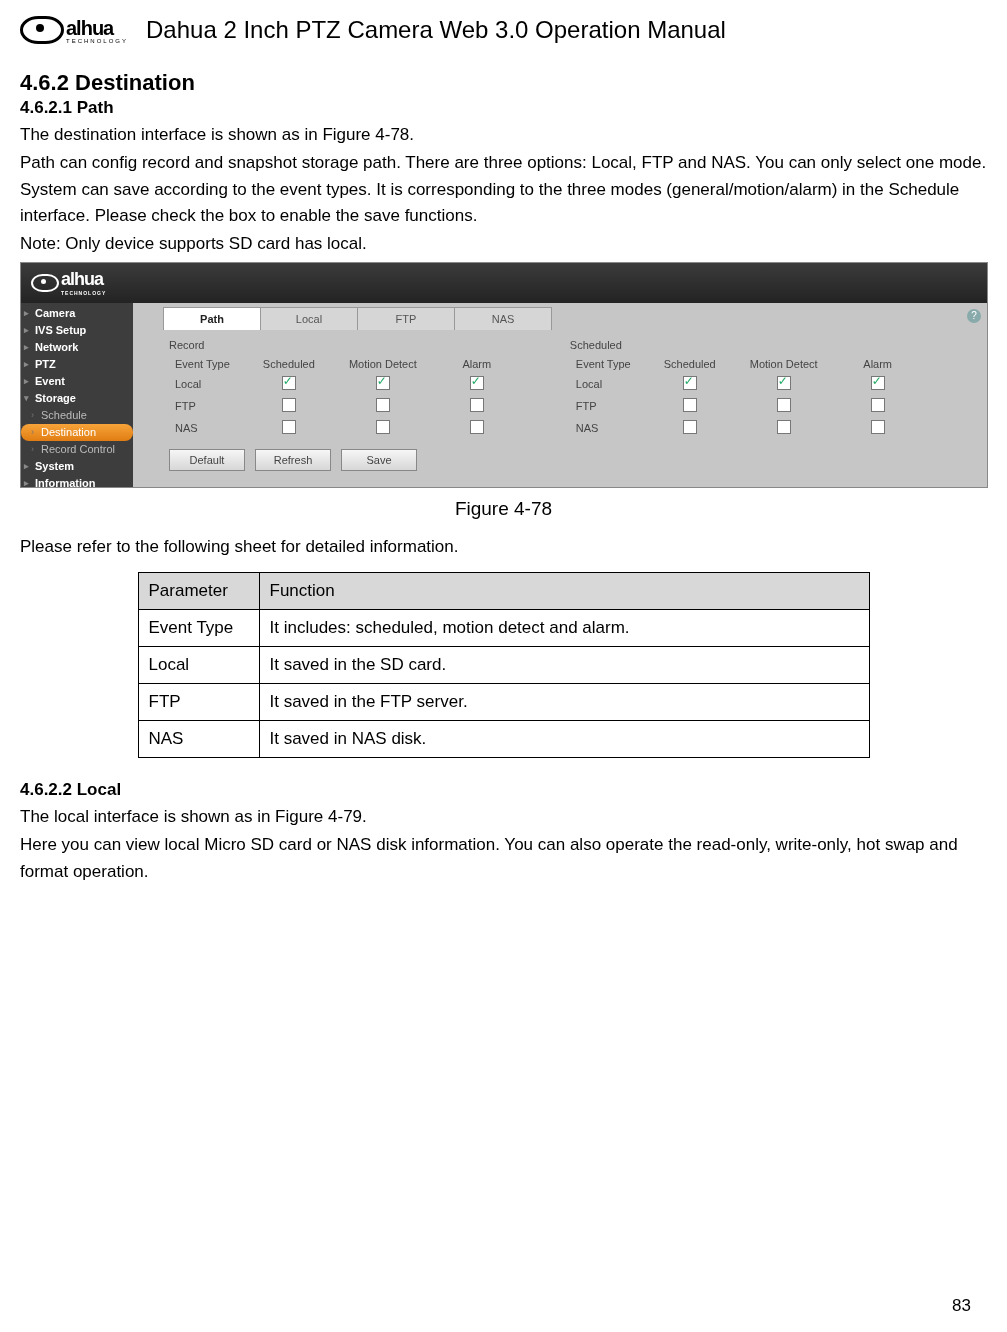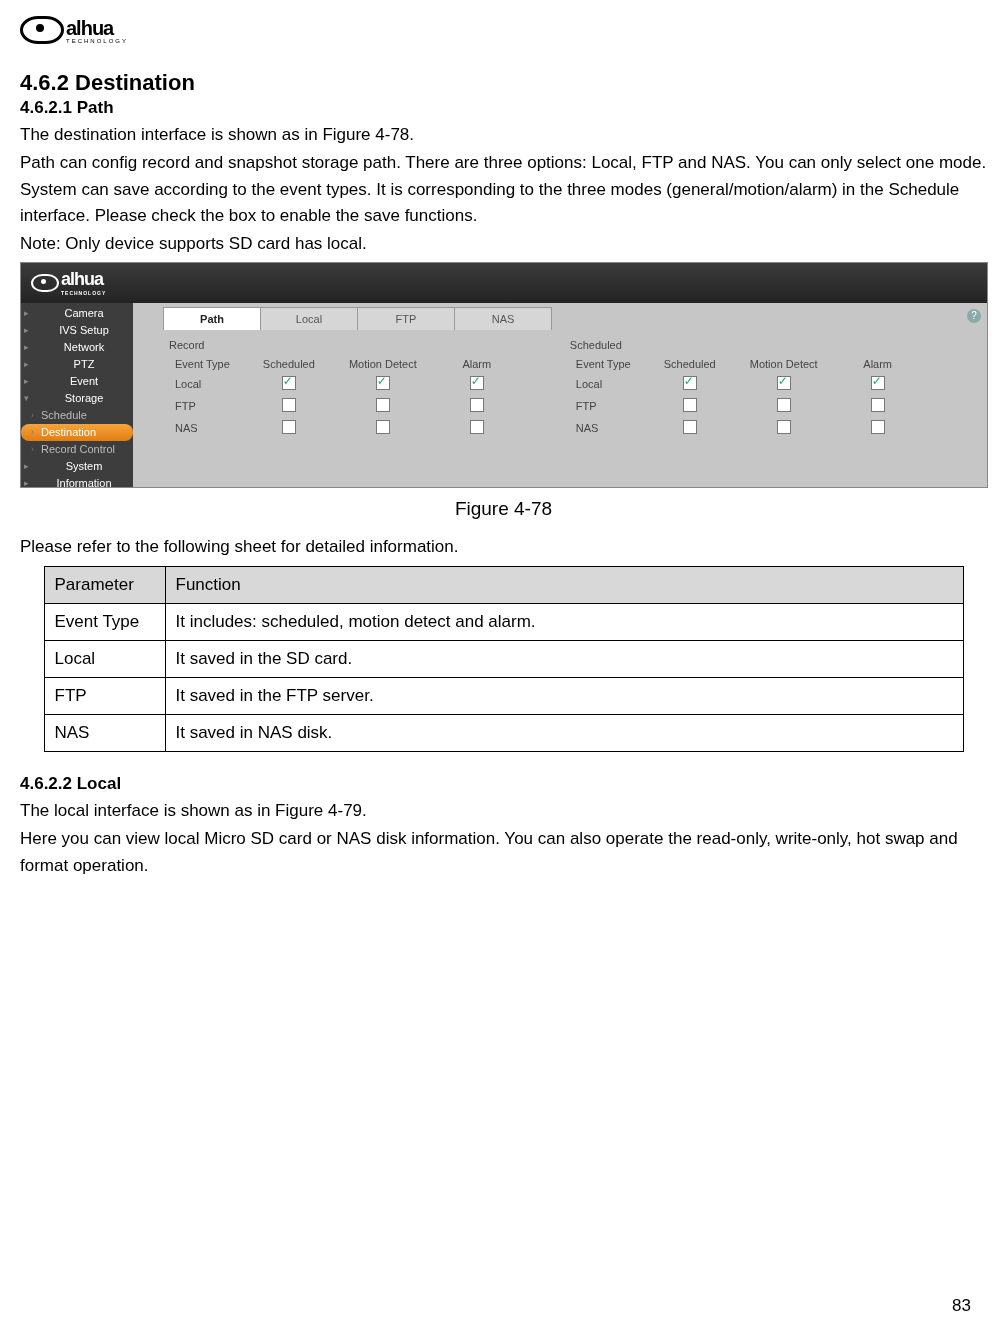"Dahua 2 Inch PTZ Camera" div.doc-title { html: none -> <div>Dahua 2 Inch PTZ Camera Web 3.0 Operation Manual</div> }
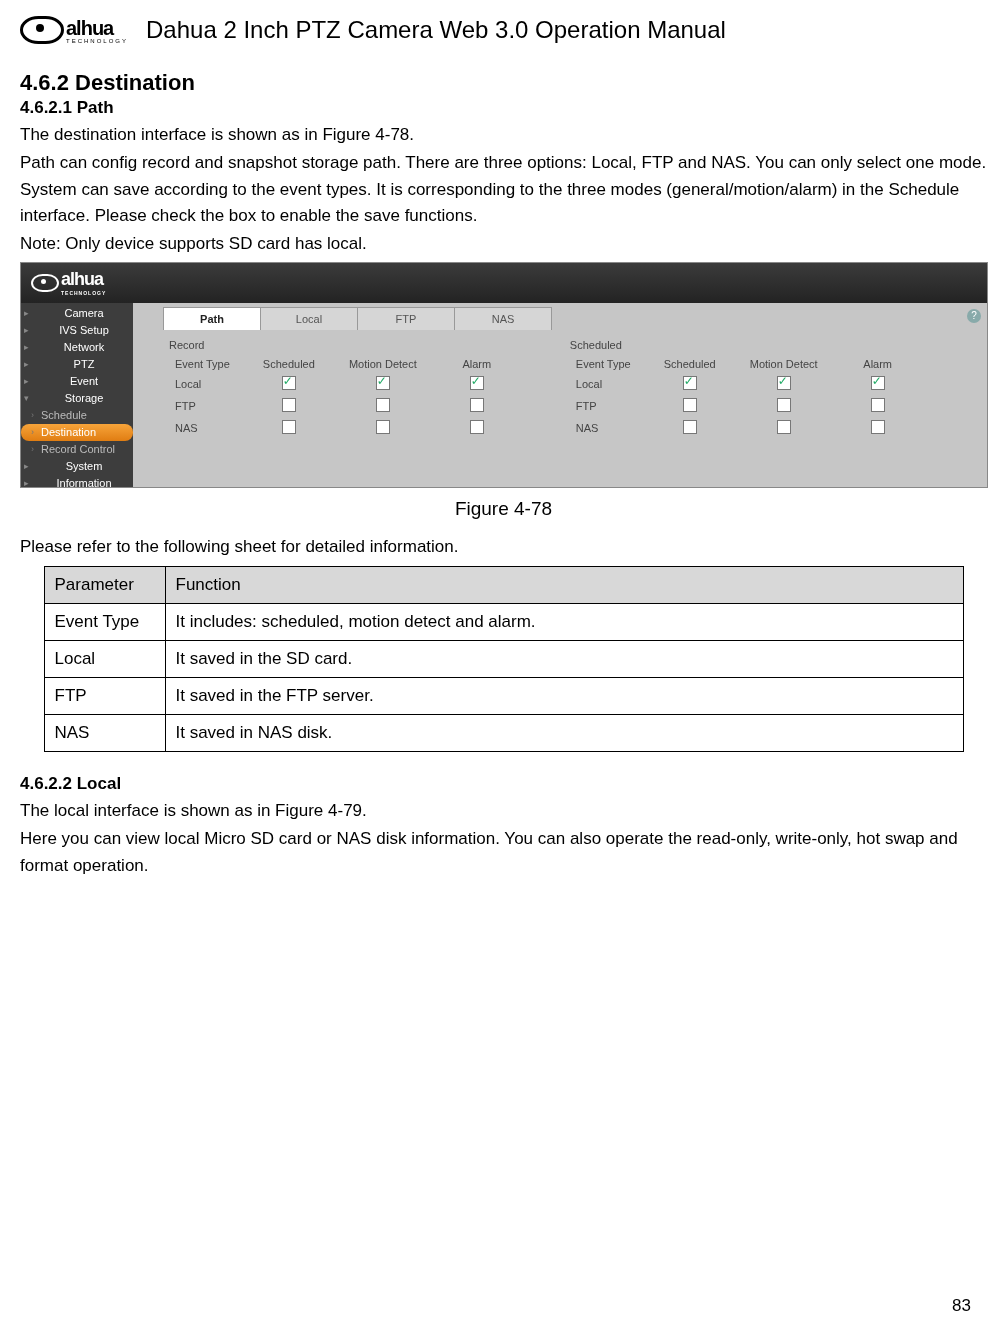"Camera" .side-item.top { font-weight: normal -> bold; text-align: center -> none }
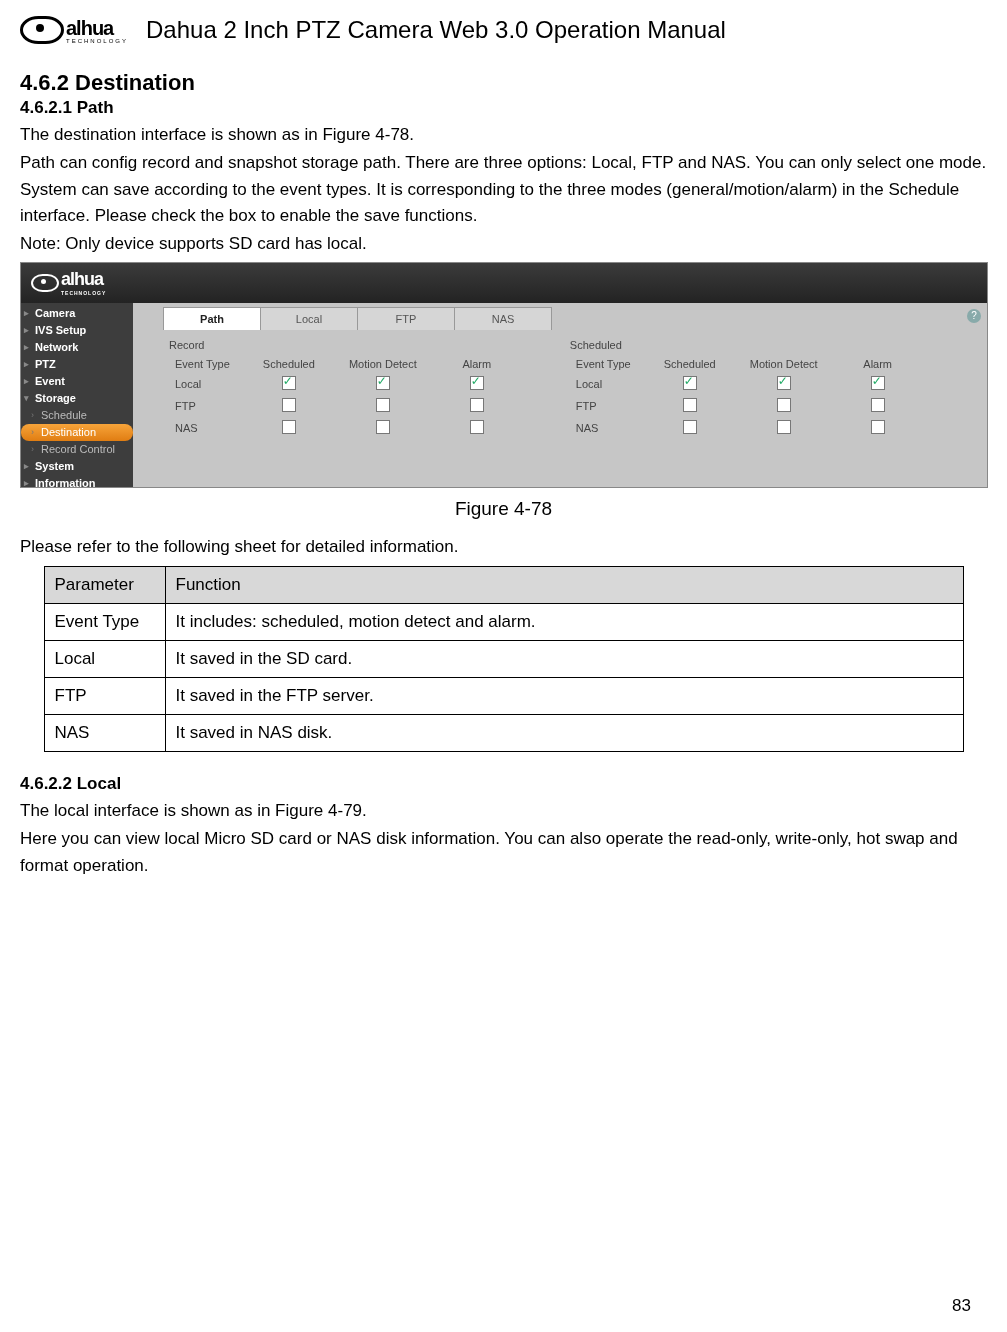"Default" div.btns { html: none -> <div> <div>Default</div> <div>Refresh</div> <div>Save</div> </div> }
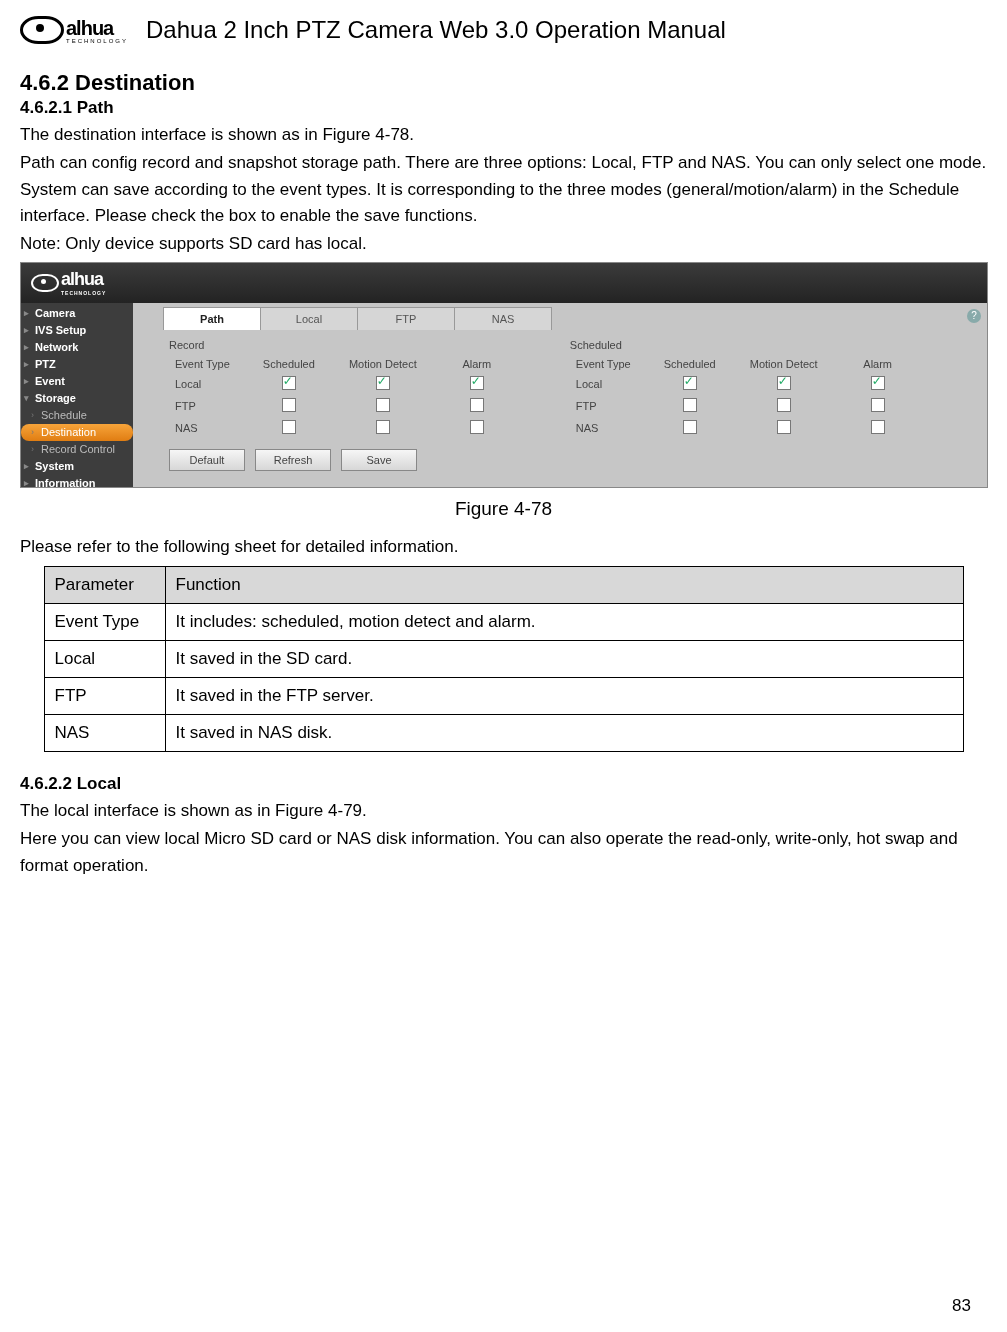"Parameter" .param-table { margin: 6px auto 22px auto -> 12px auto 22px auto; width: 920px -> 732px }
